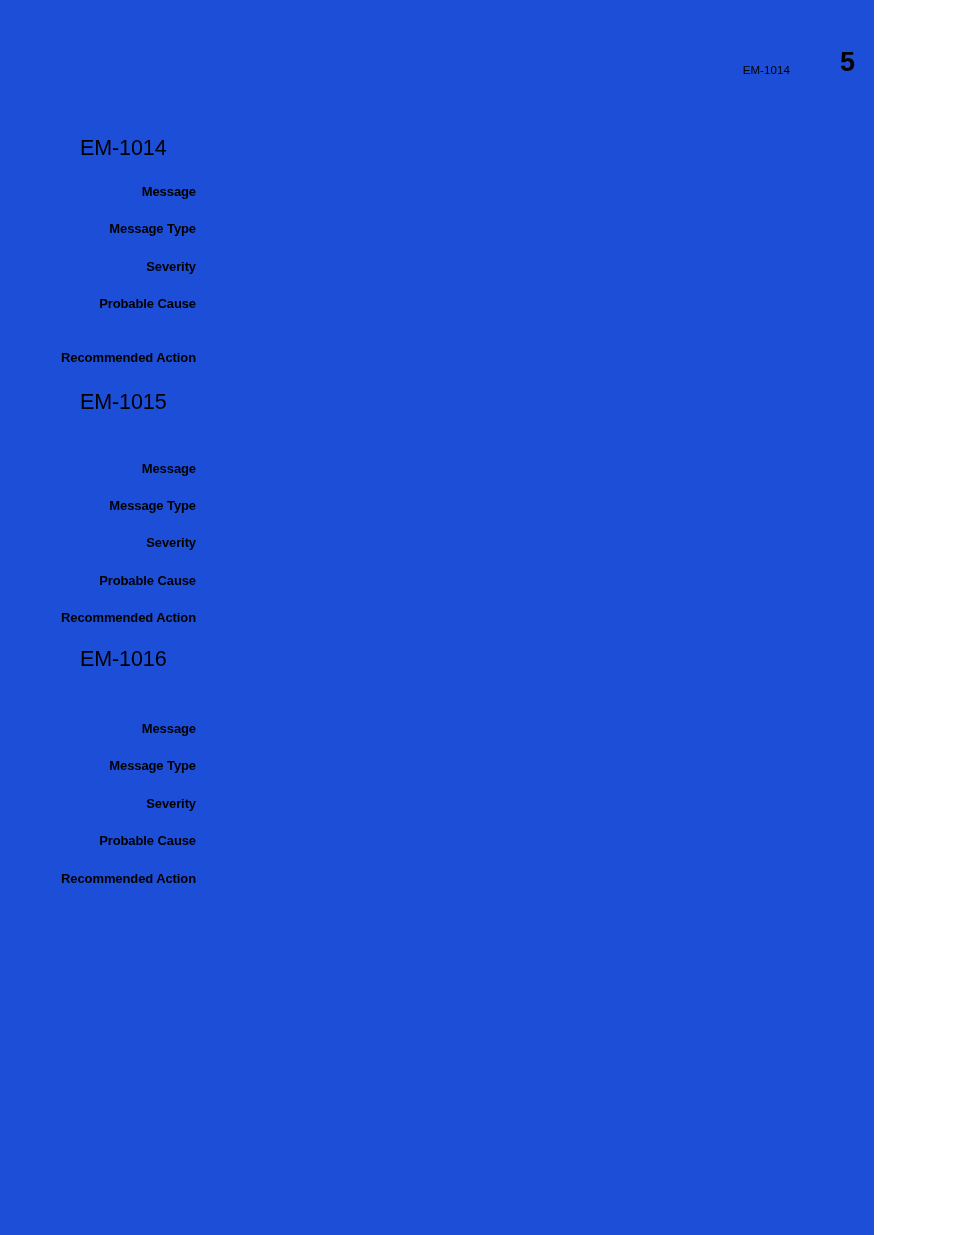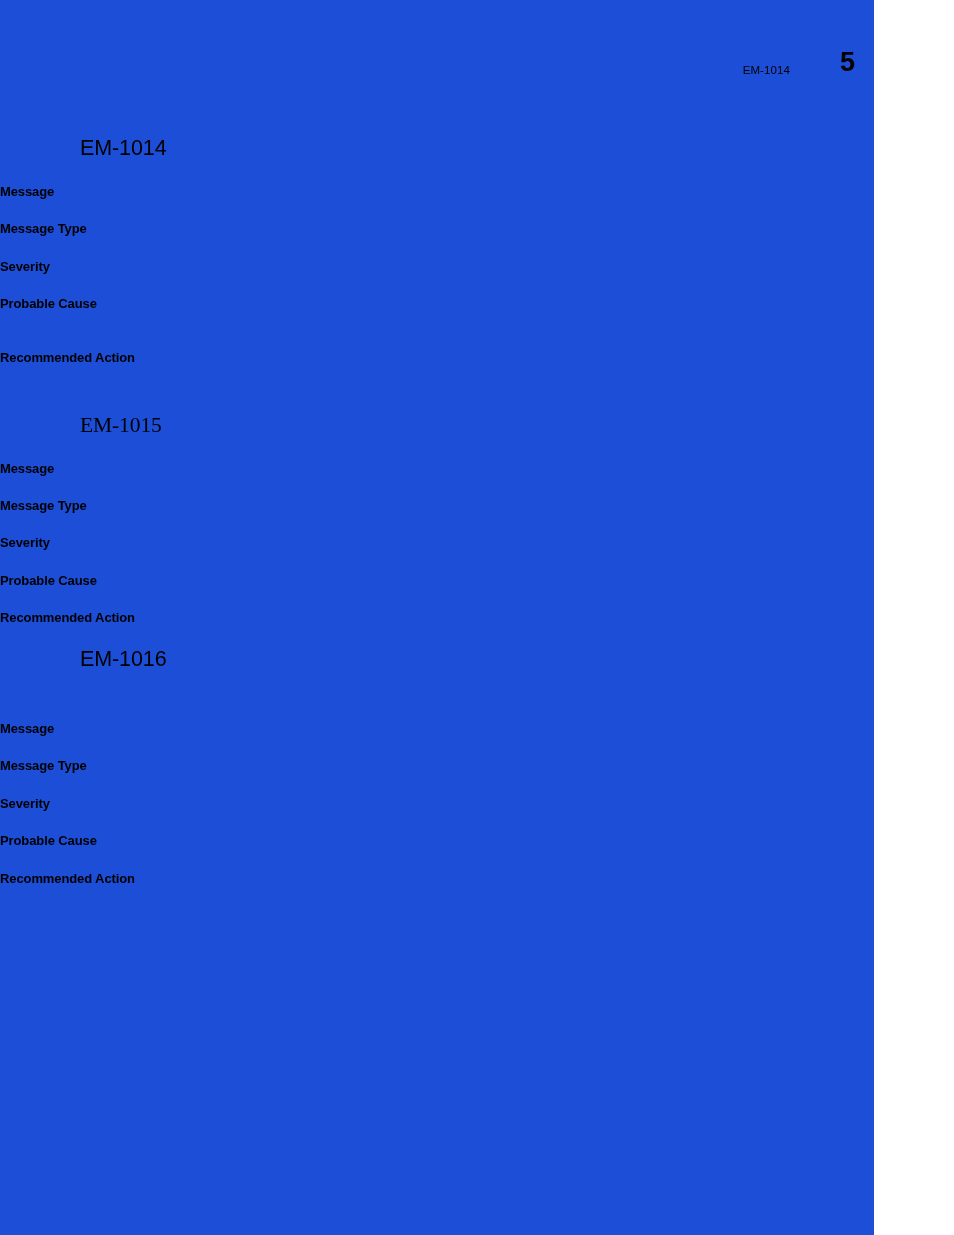"Message" .field-label { text-align: none -> right }
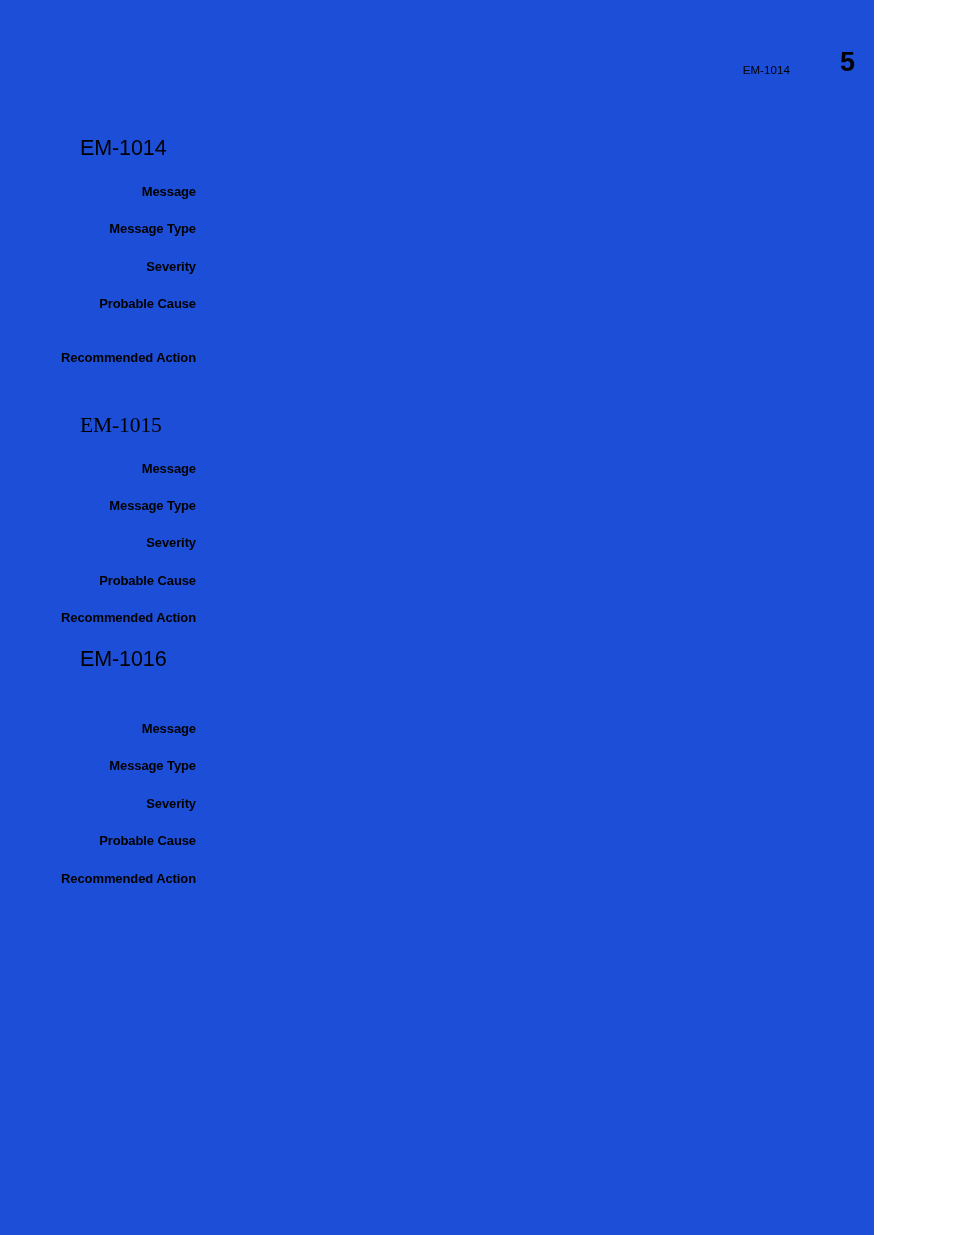"EM-1015" div.section-heading { font-family: Liberation Serif, serif -> none; top: 413px -> 390px }
